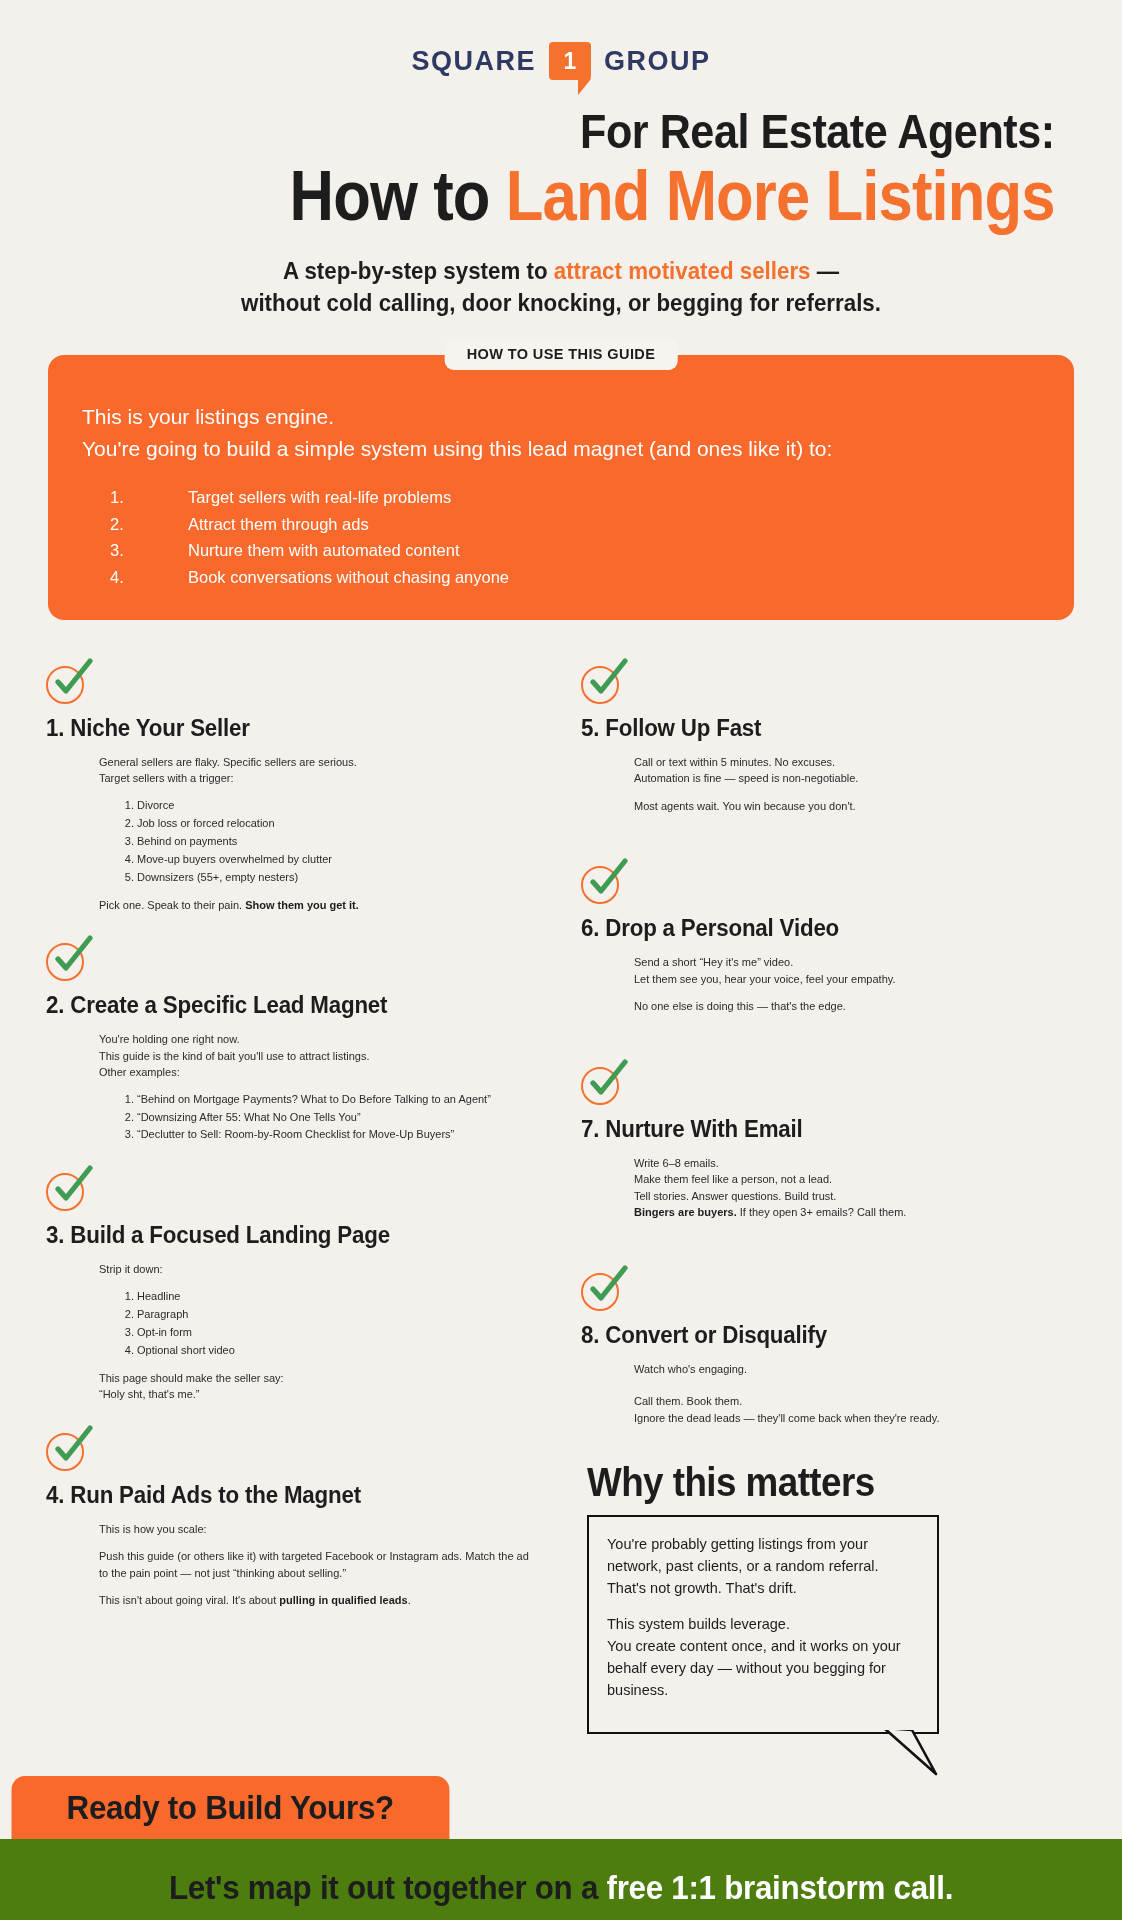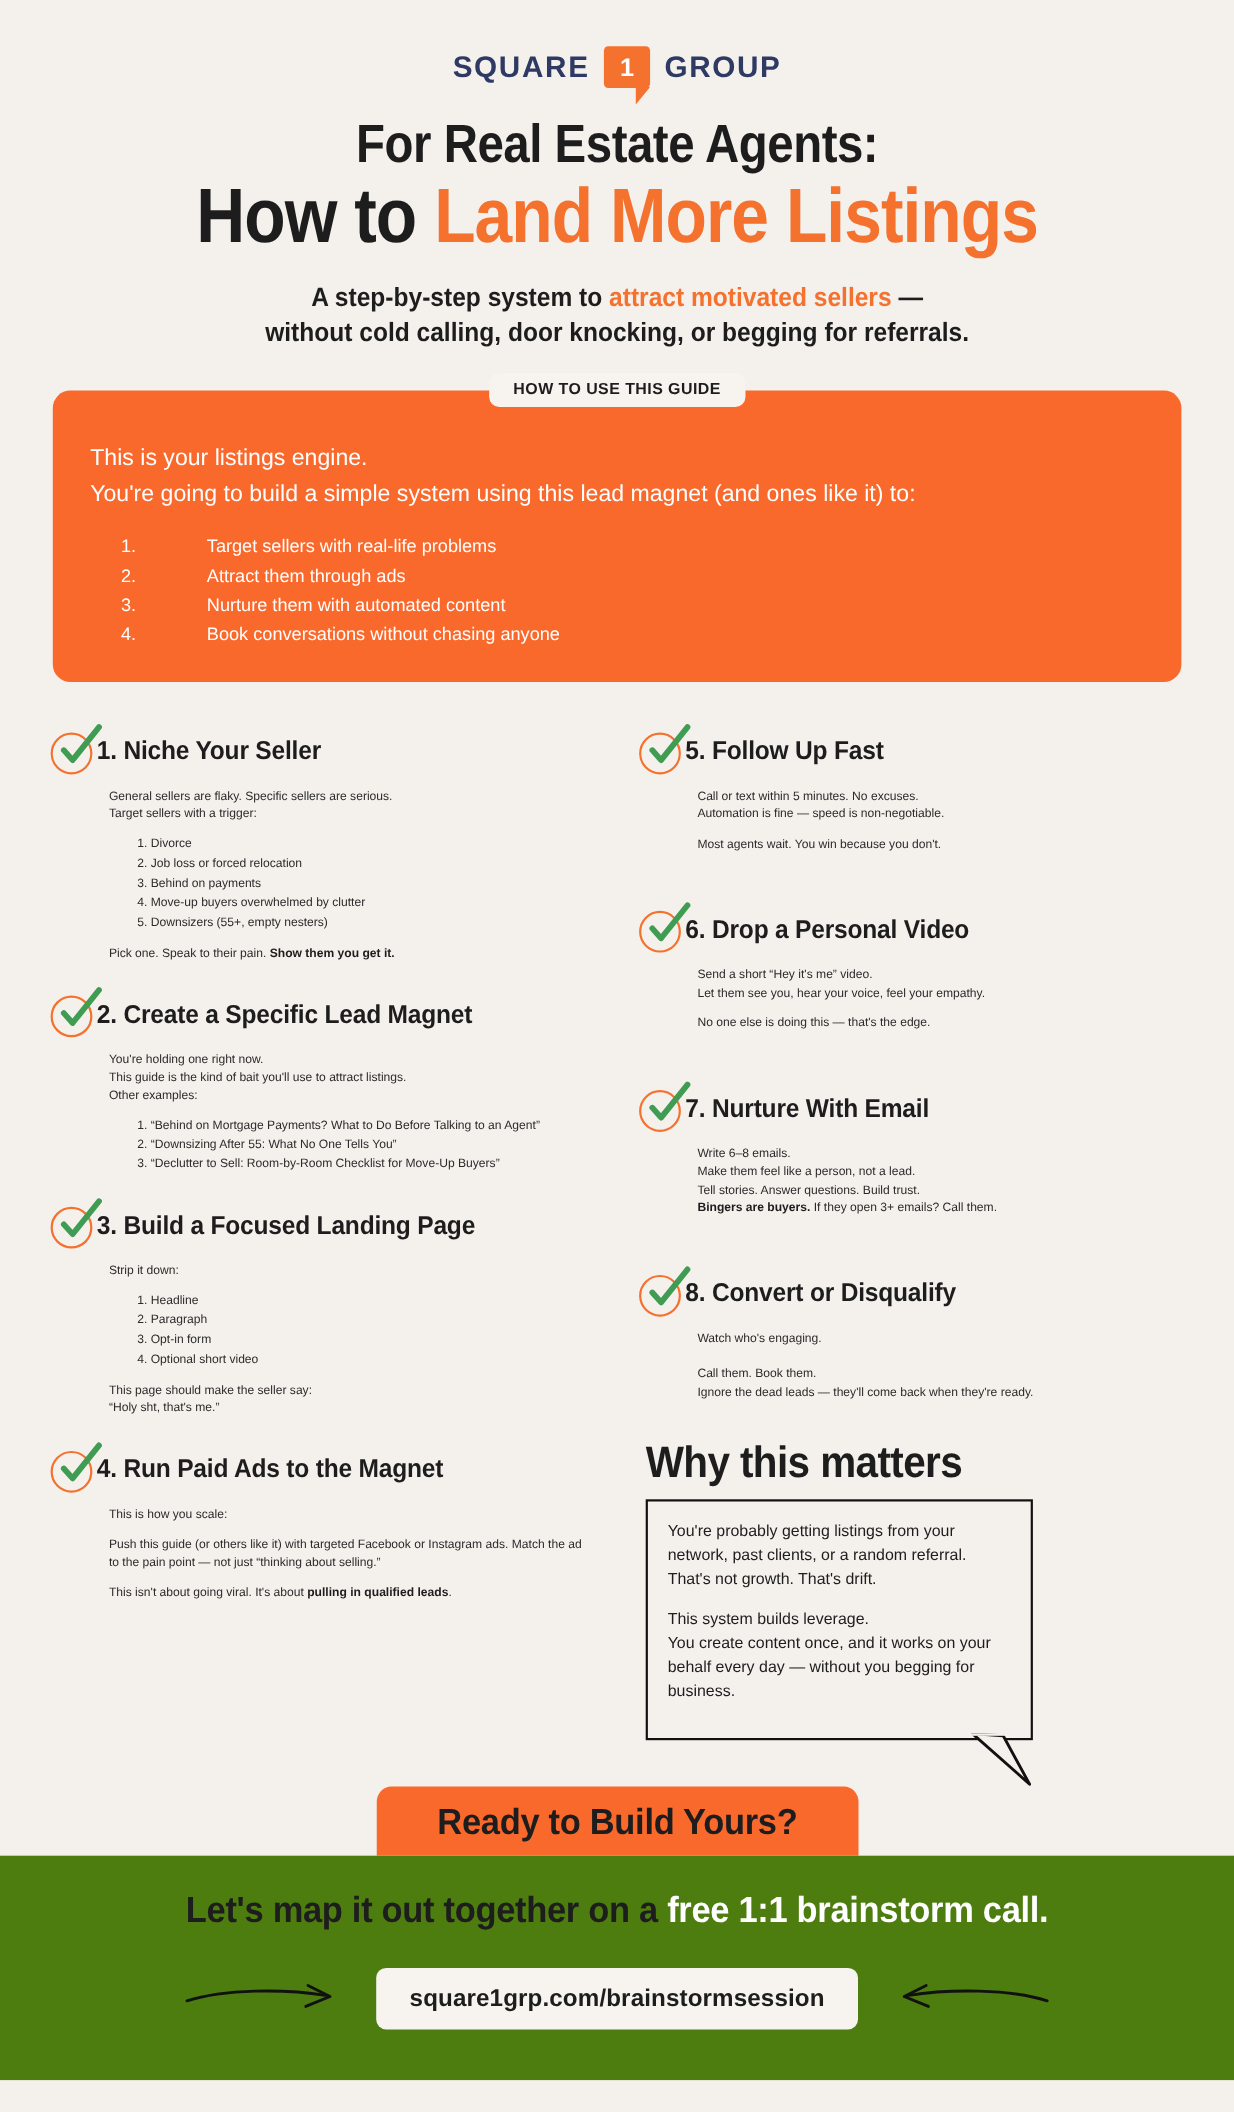"For Real Estate Agents:" .headline { text-align: center -> right }
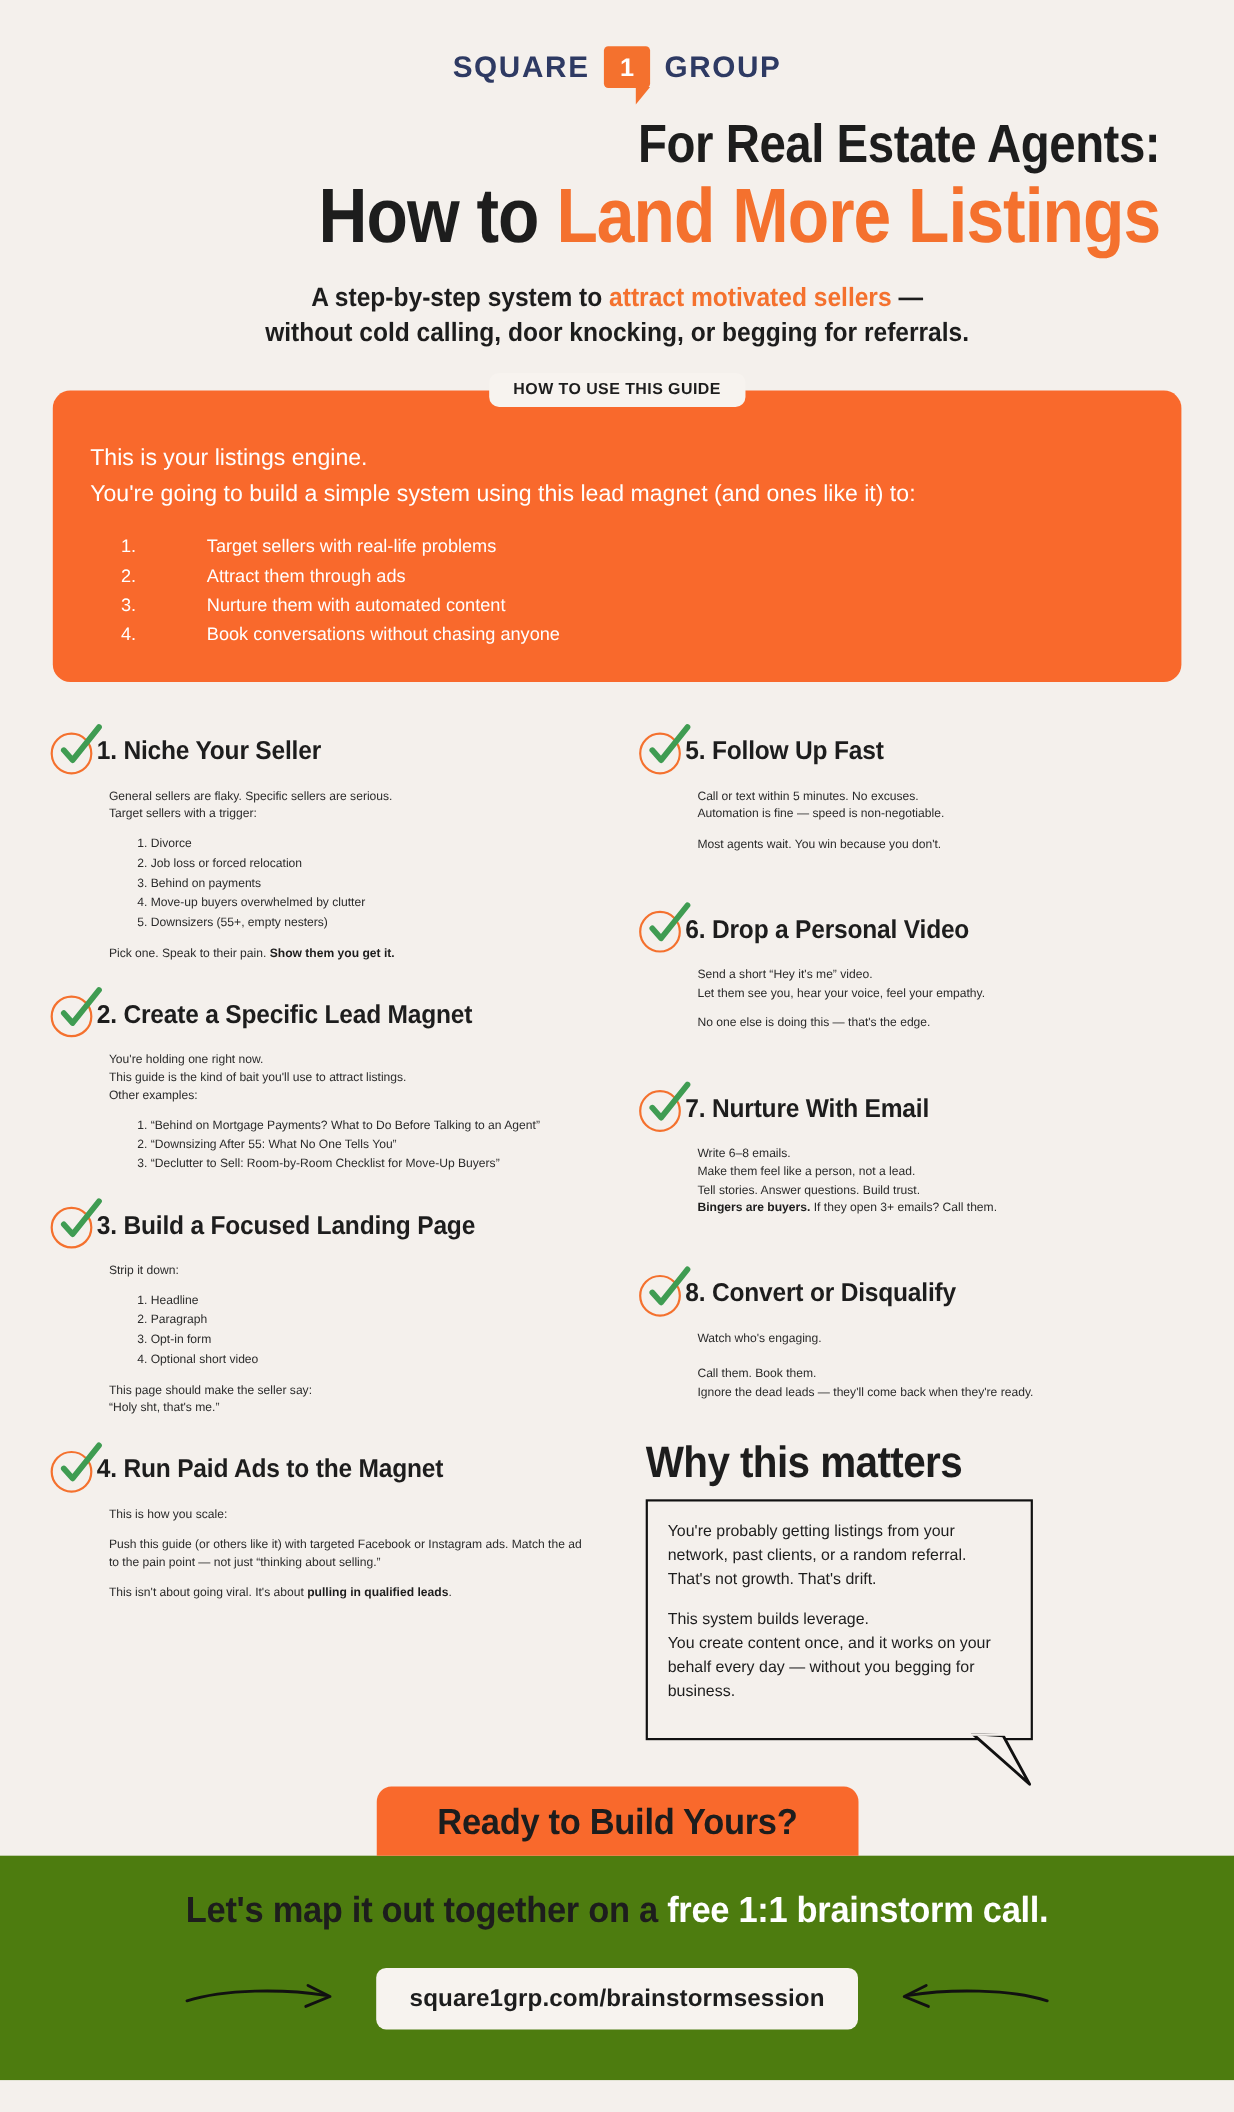"1. Niche Your Seller" .step-head { align-items: center -> none; flex-direction: none -> column; gap: none -> 11px }
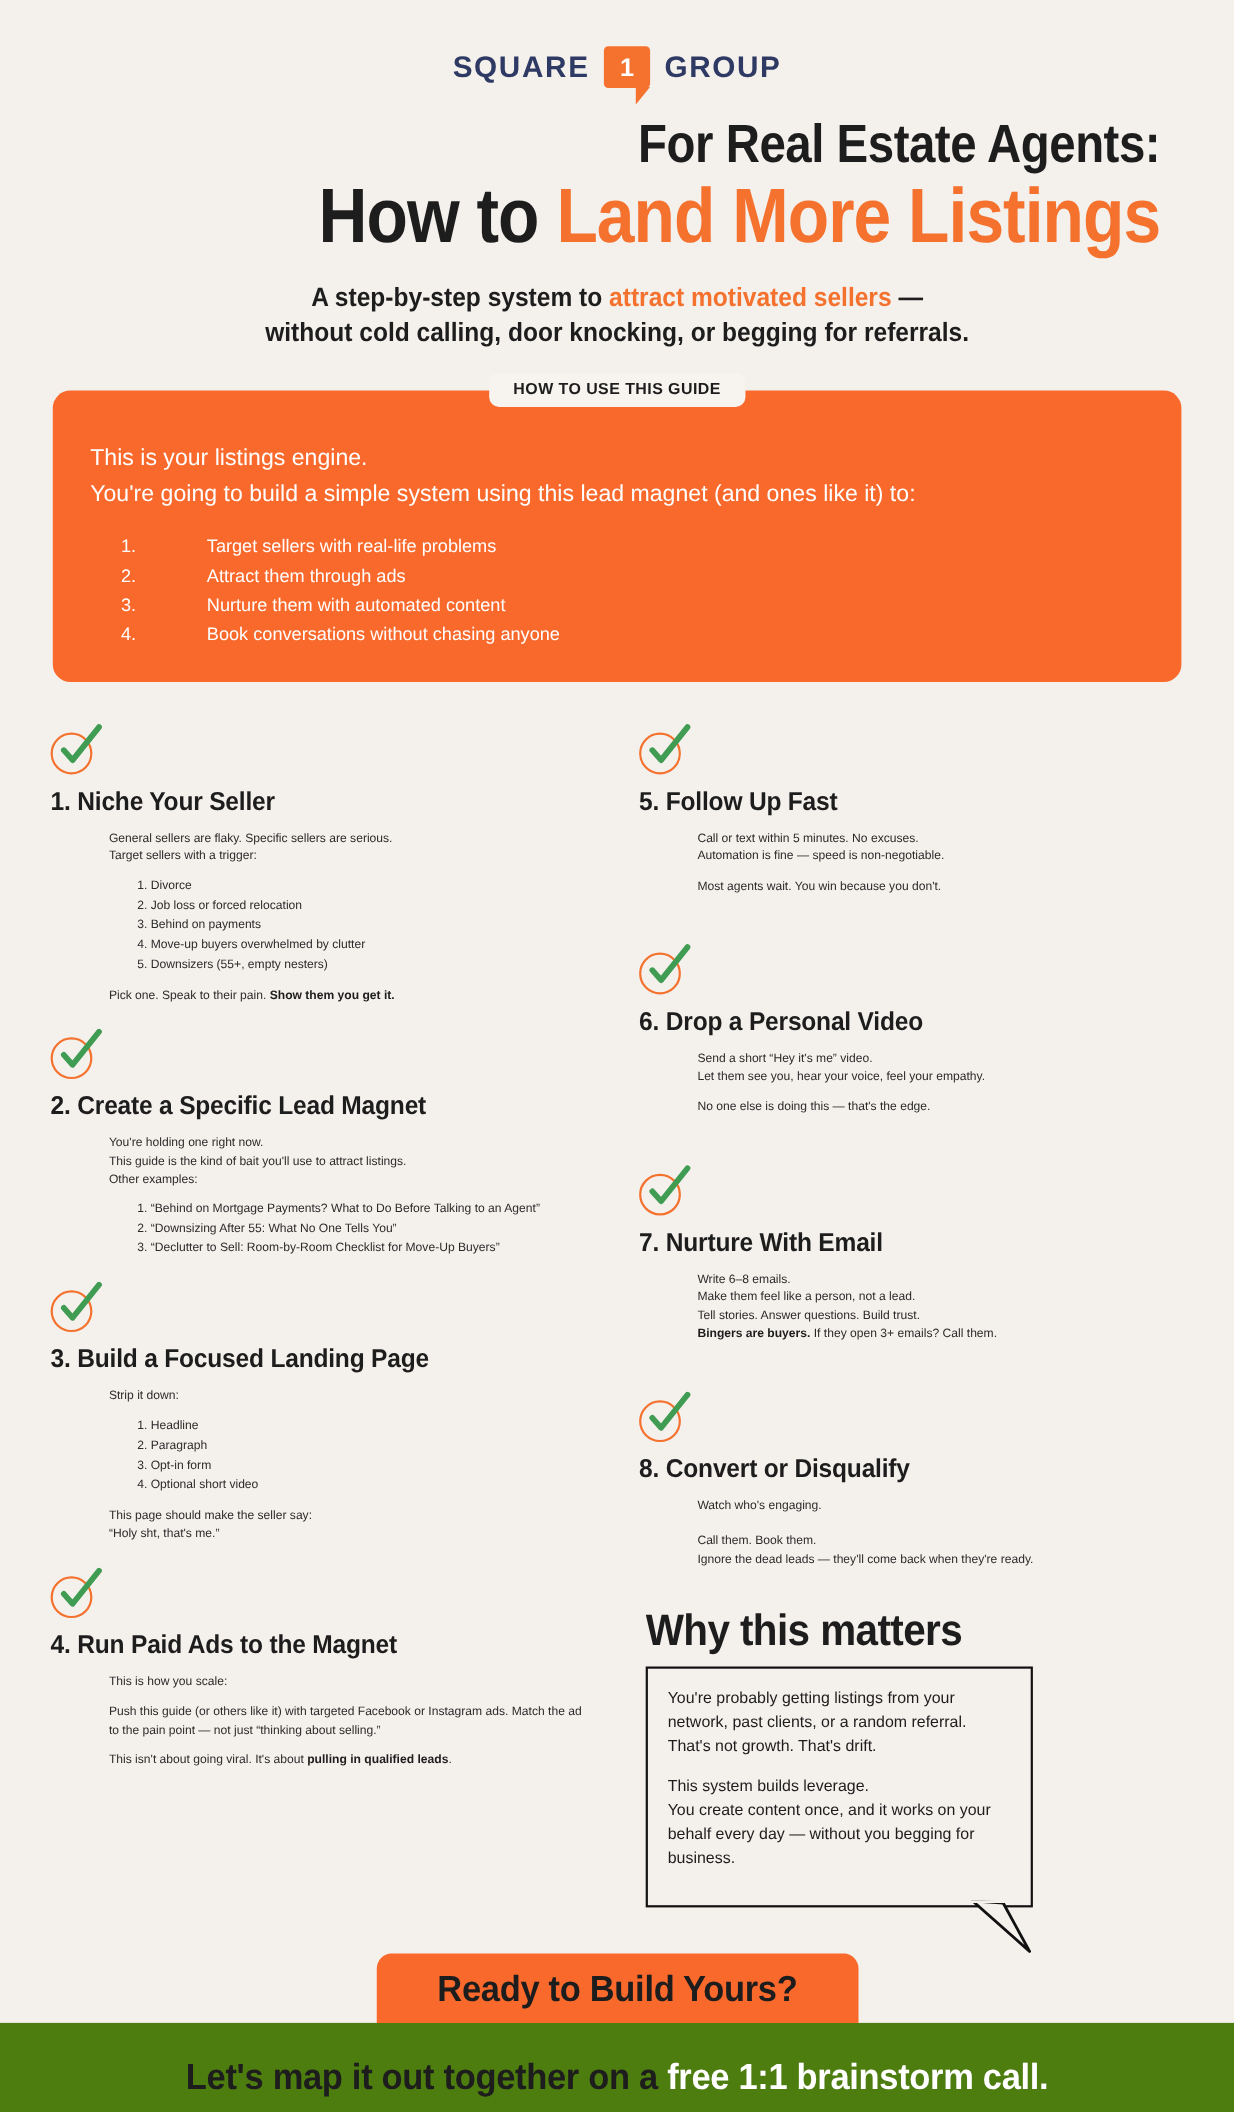"Ready to Build Yours?" .cta-ribbon-wrap { justify-content: center -> none }
